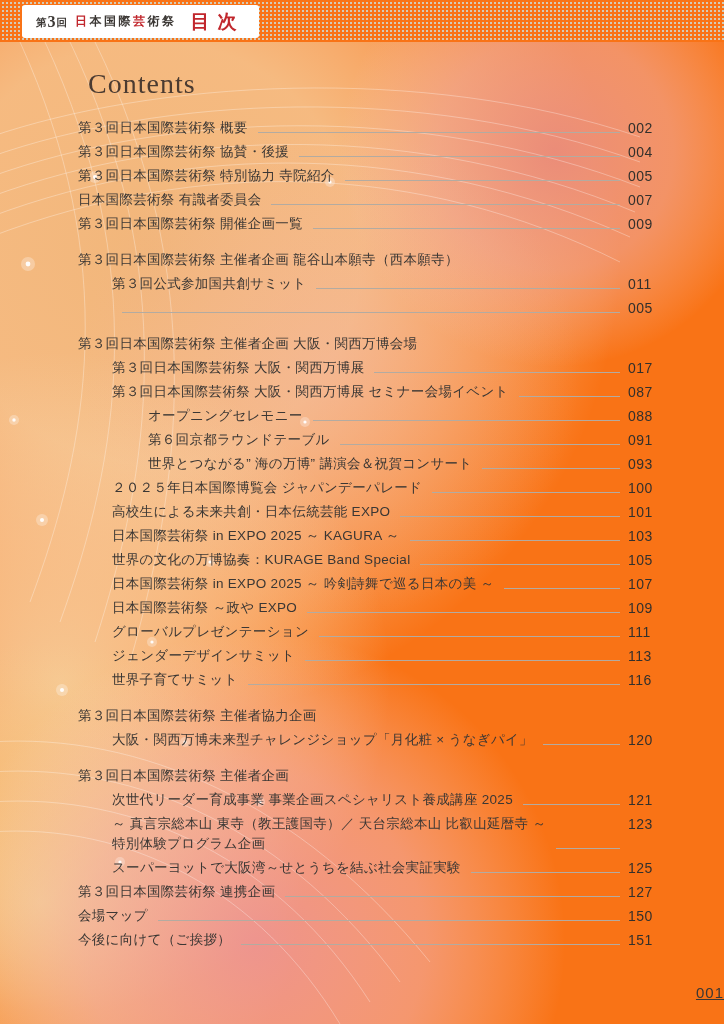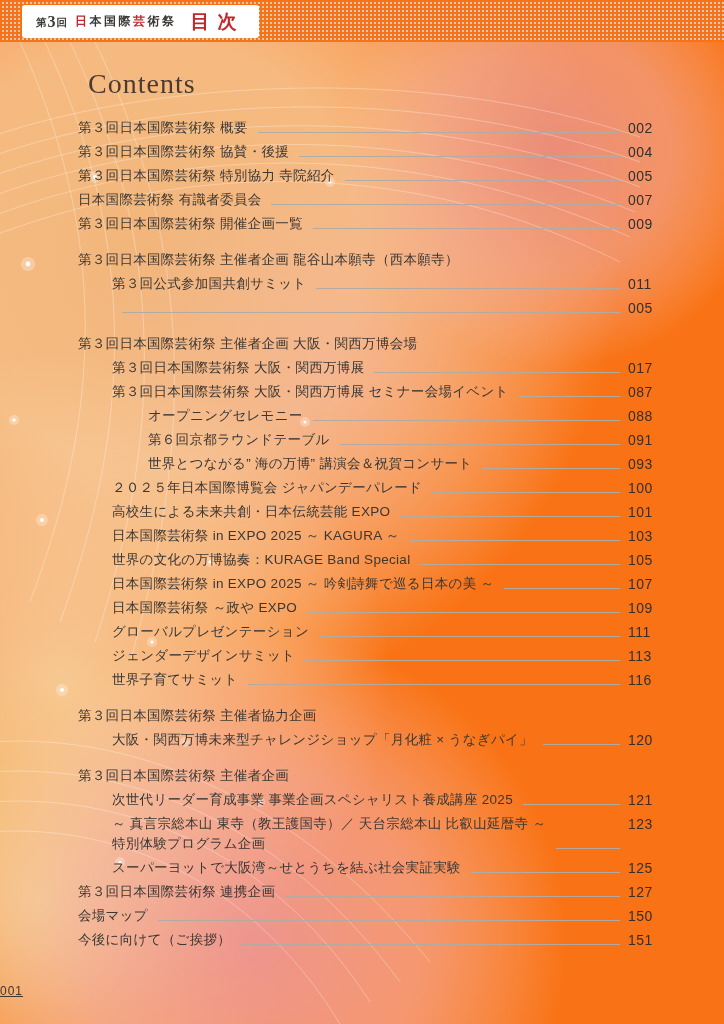"001" .footer-page { font-size: 12px -> 15px; text-align: left -> right }
